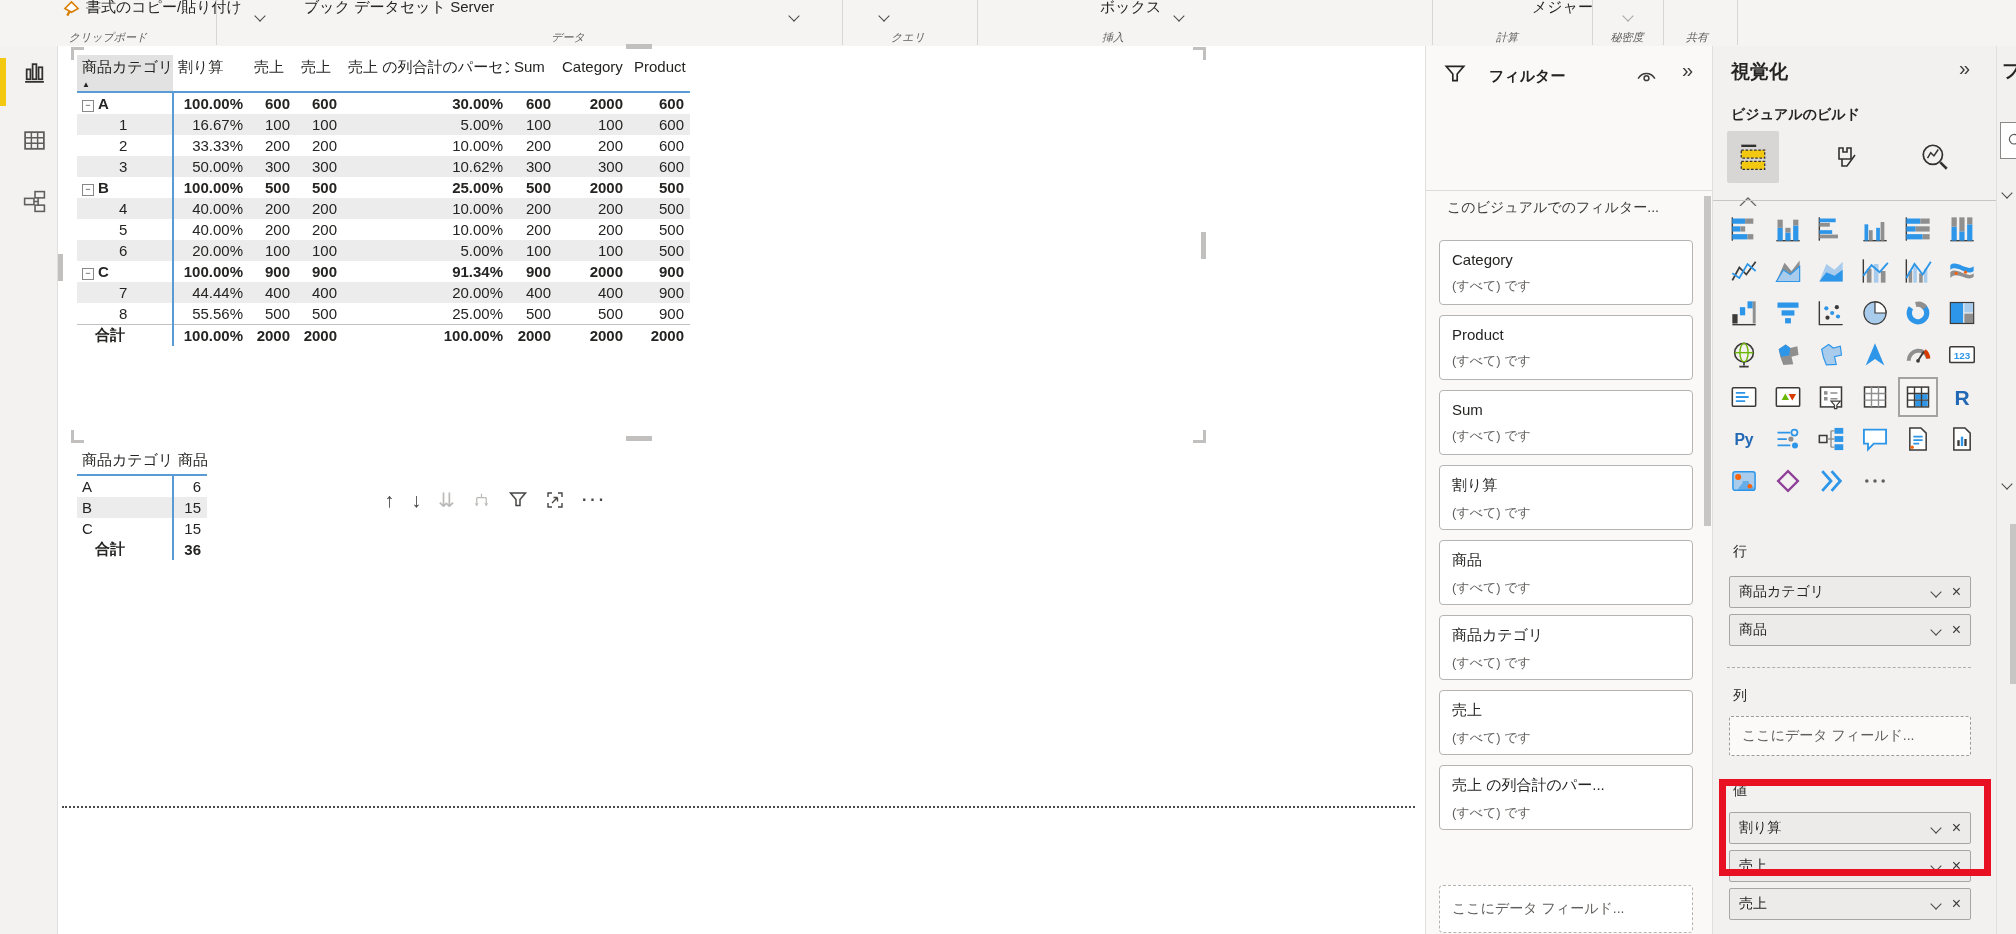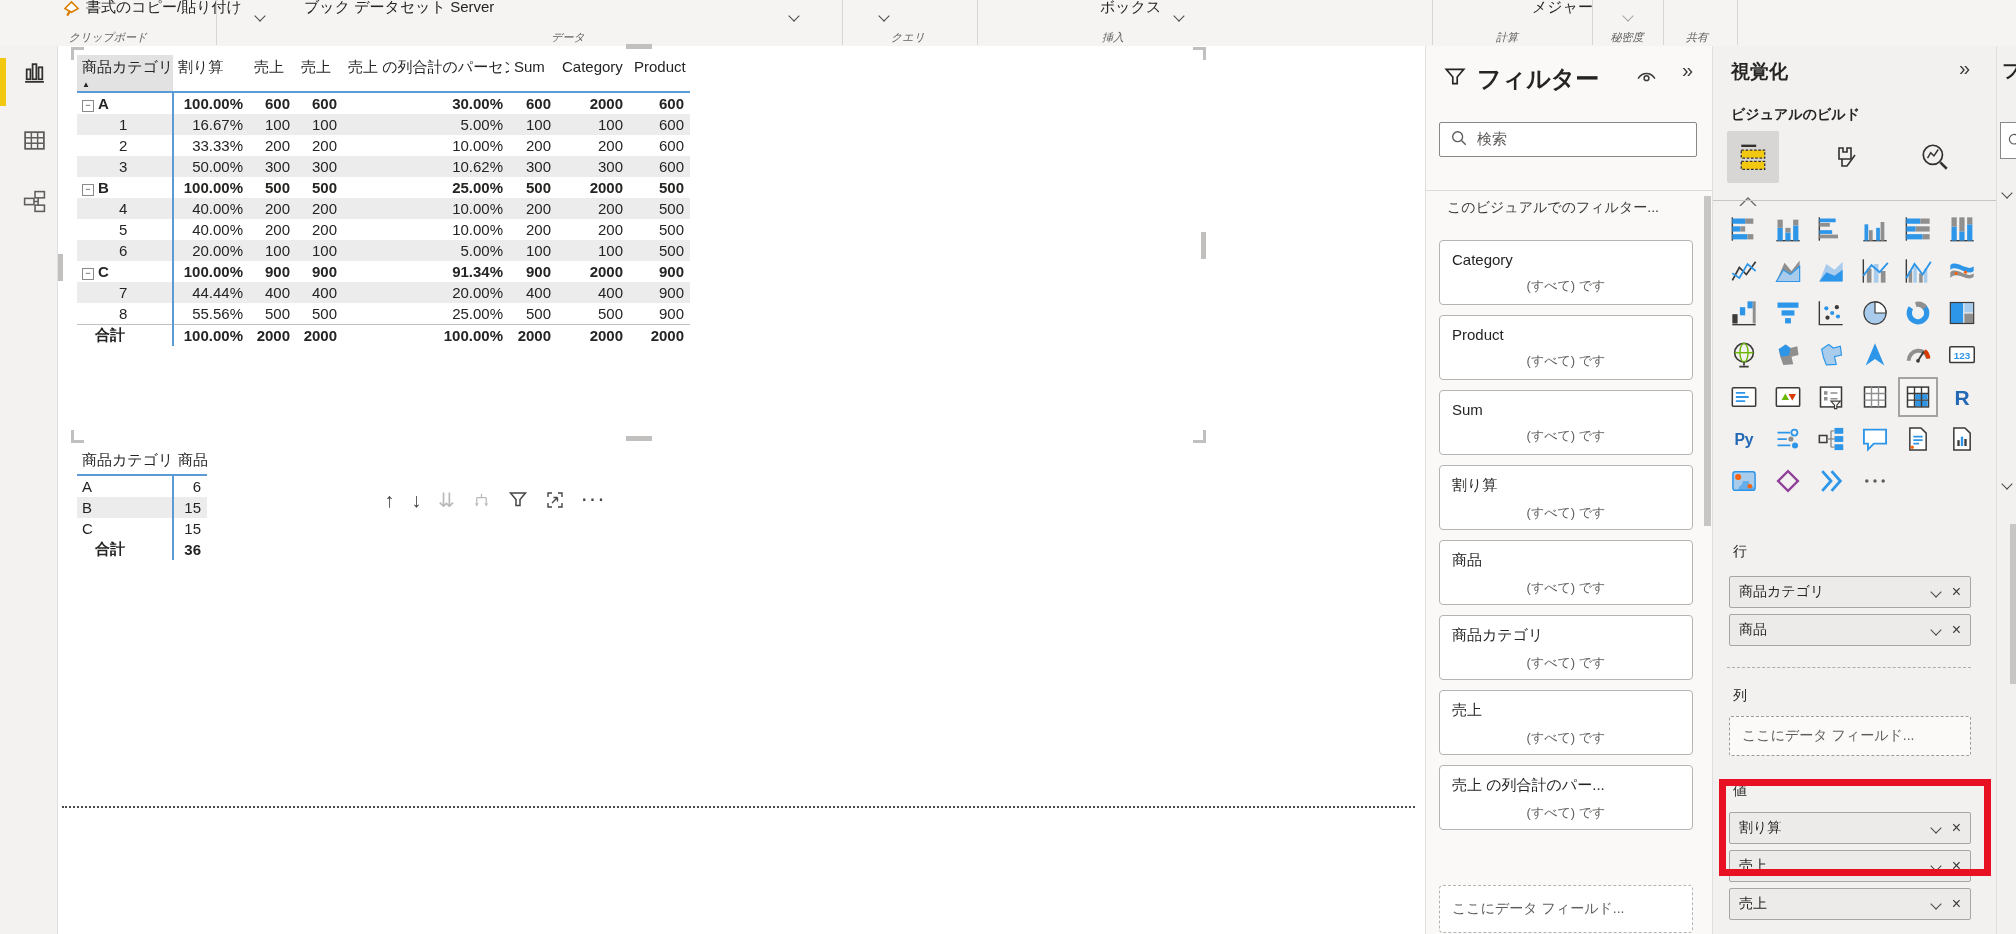"フィルター" .fp-title { font-size: 24px -> 15px; margin-left: 11px -> 23px }
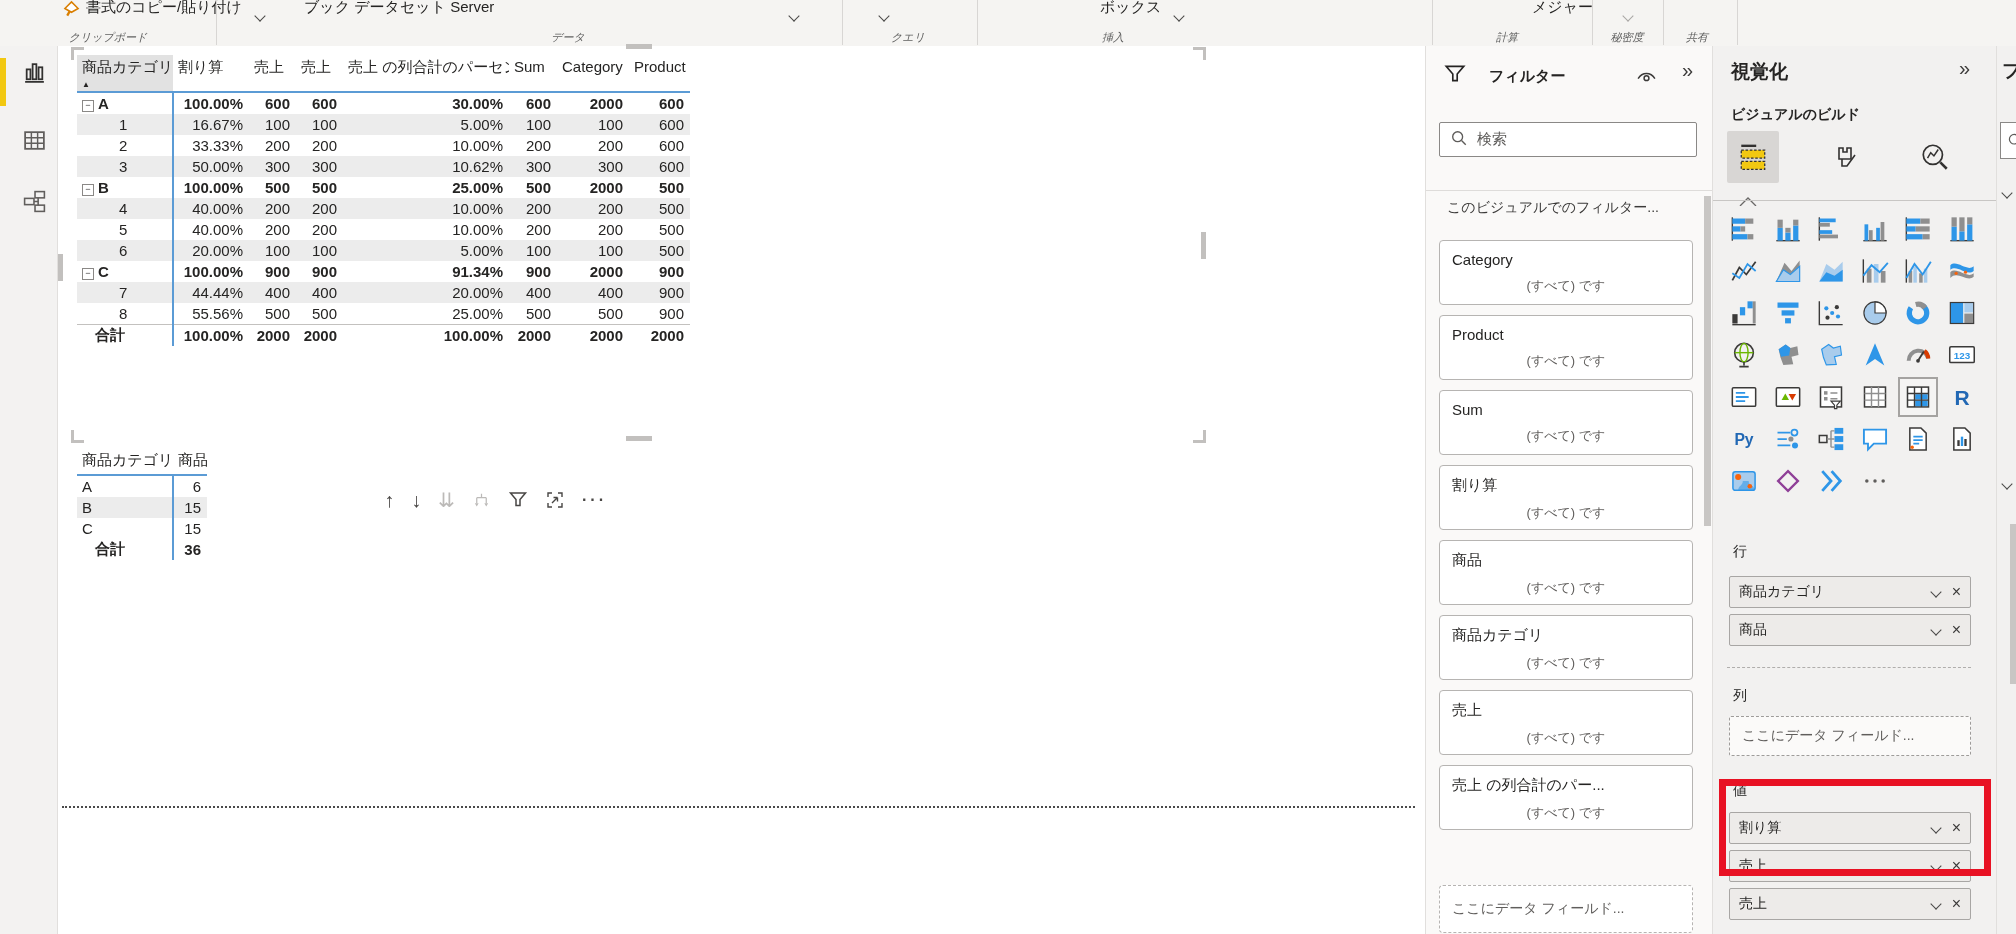"検索" div.fp-search { html: <div> <span> <svg> <circle></circle> <path></path> </svg> </span> <span>検索</span> </div> -> none }
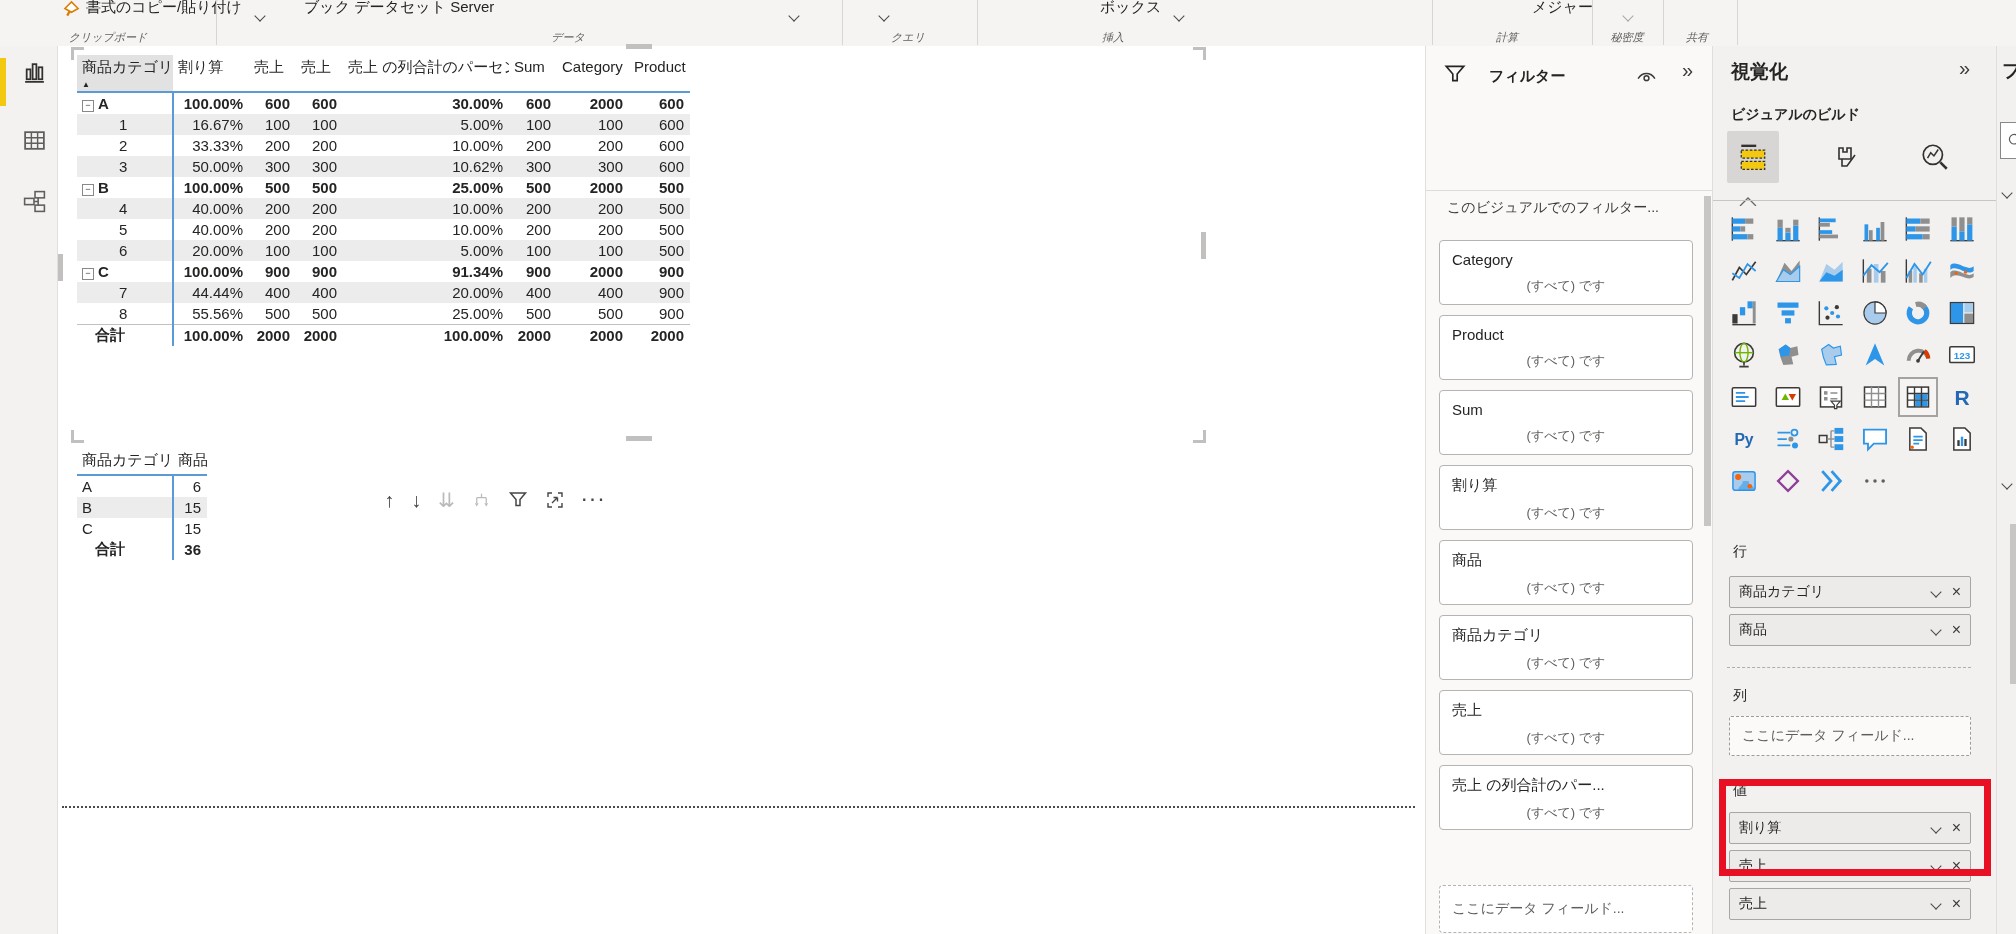"(すべて) です" .f-card .cond { text-align: center -> none }
